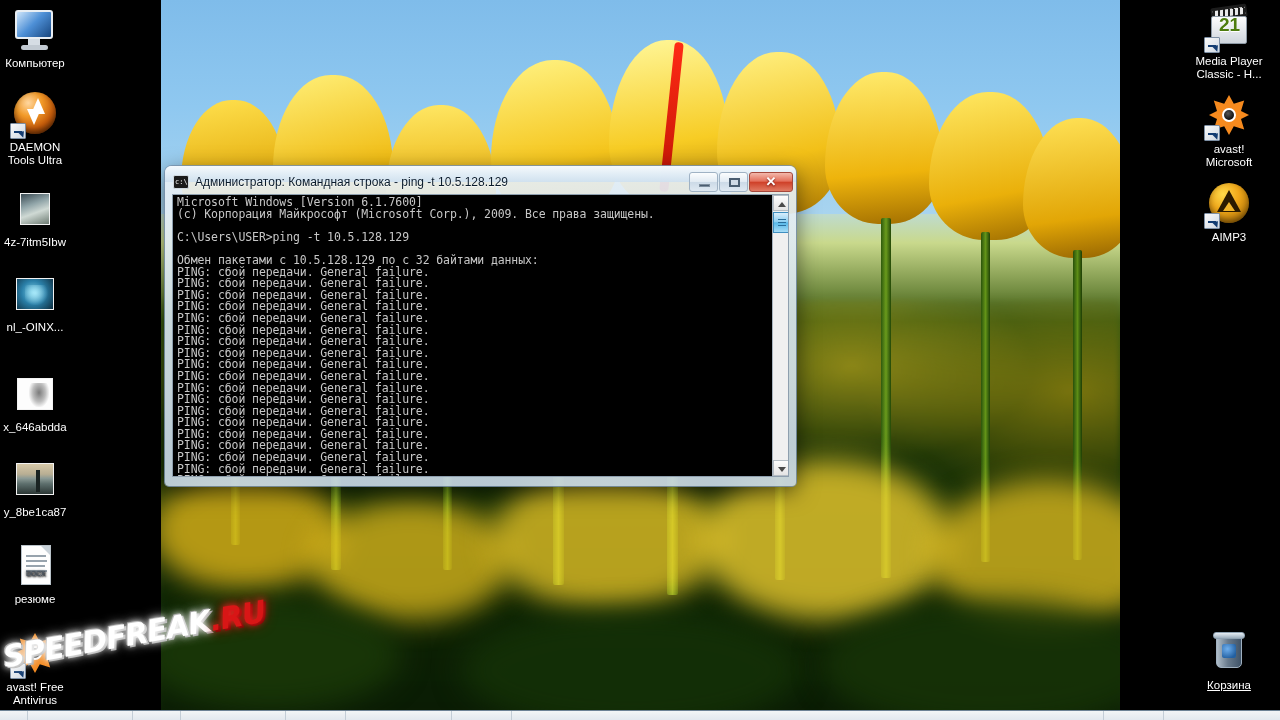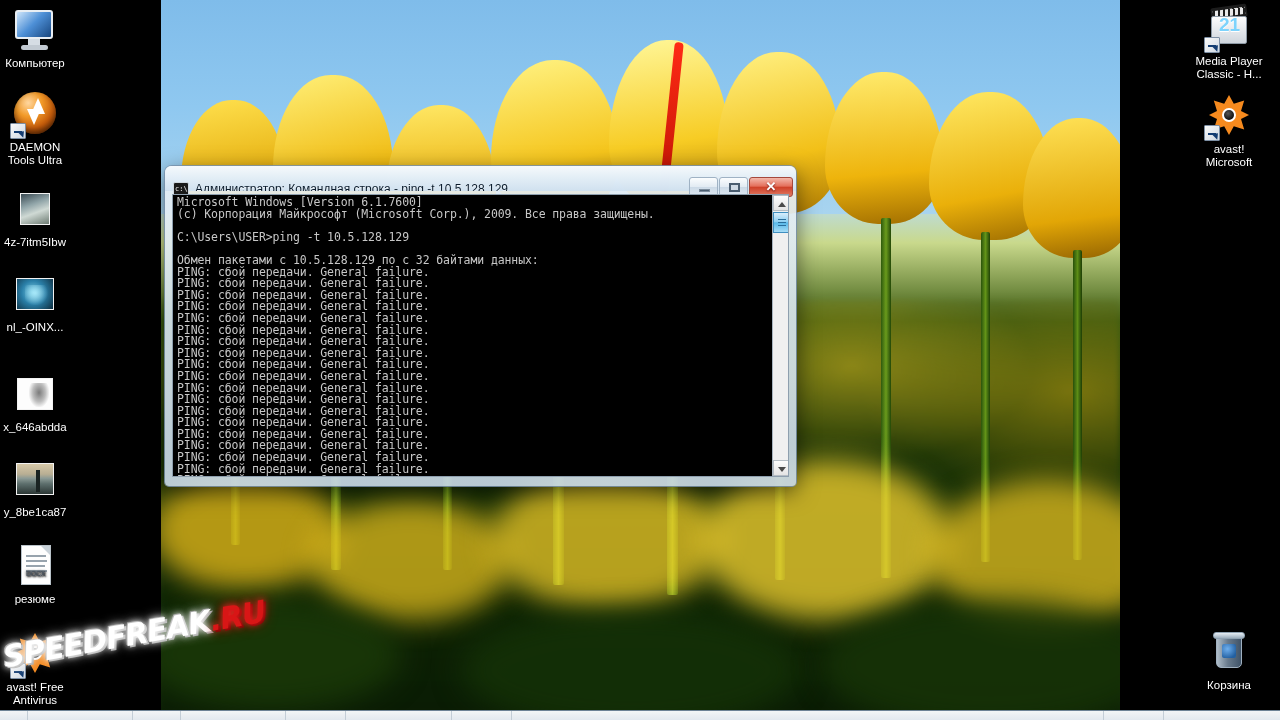"21" .ic-mpc .num { color: #7dd3fc -> #4d7c0f }
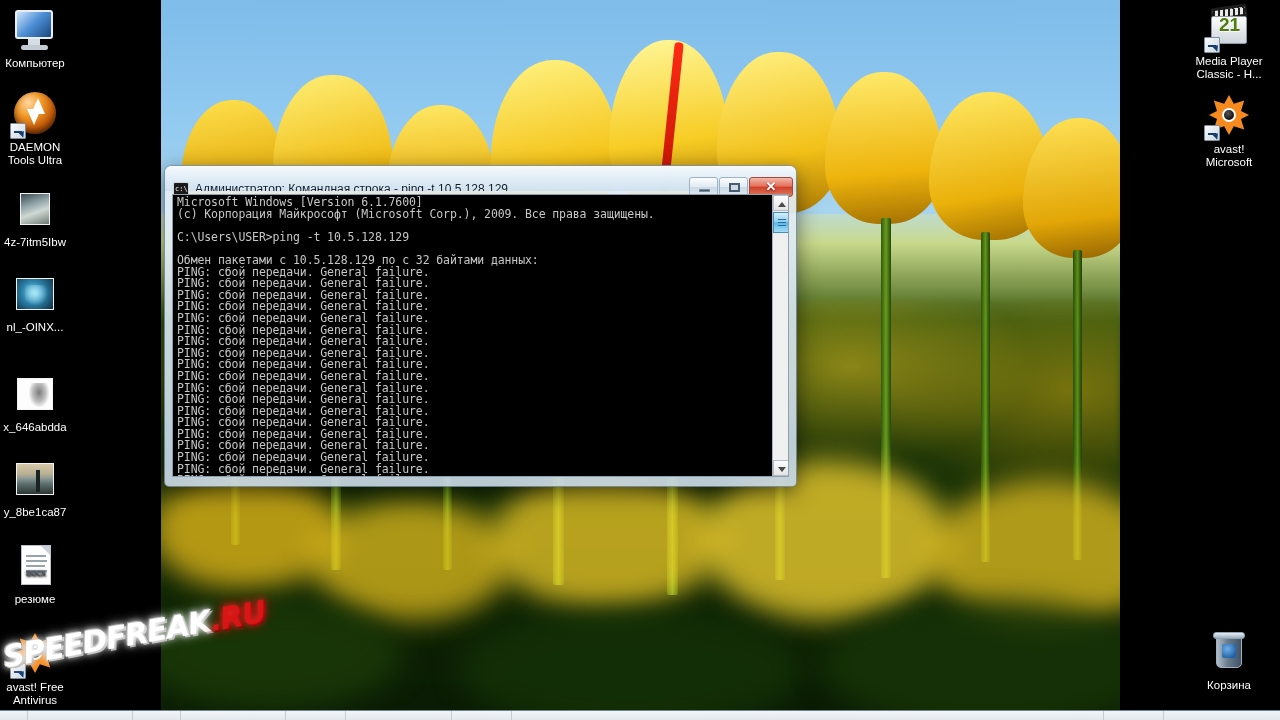"Администратор: Командная строка - ping" #cmd-titlebar { align-items: none -> center; height: 25px -> 16px }
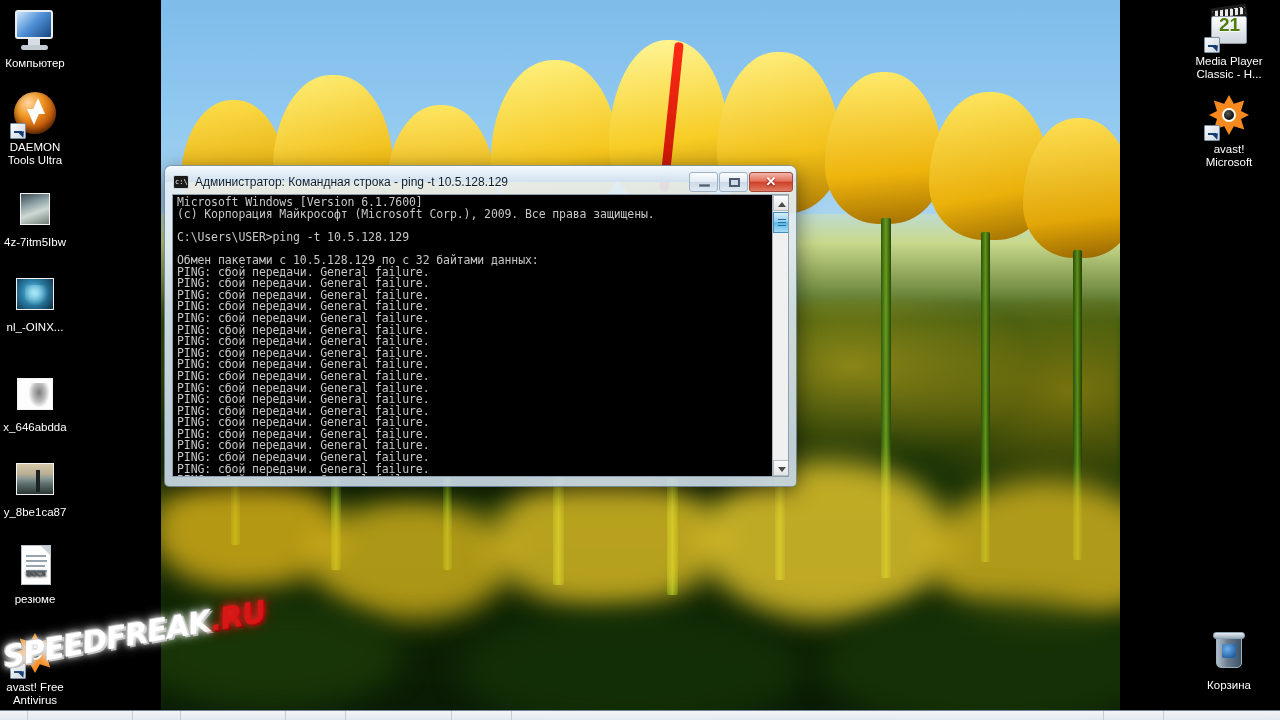"AIMP3" div.deskicon { html: none -> <div> <div> <div></div> <div></div> <div></div> <div></div> </div> <span>AIMP3</span> </div> }
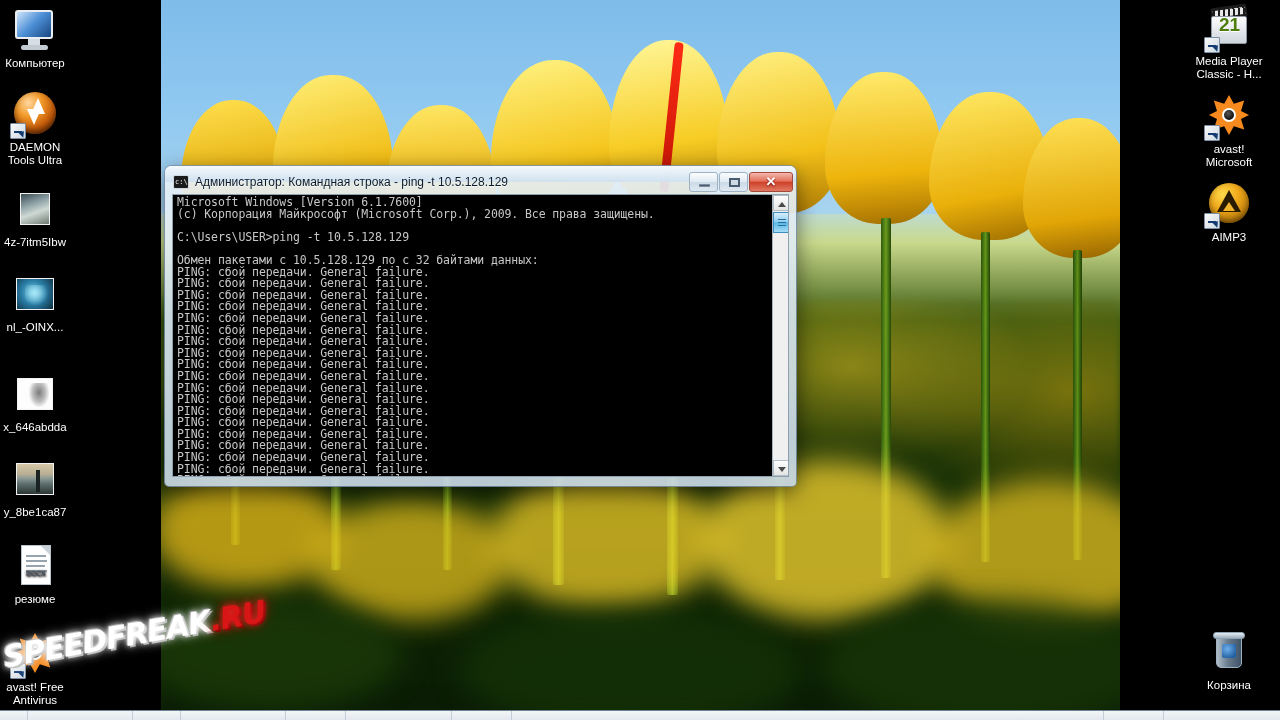"Корзина" div.deskicon { text-decoration: none -> underline }
